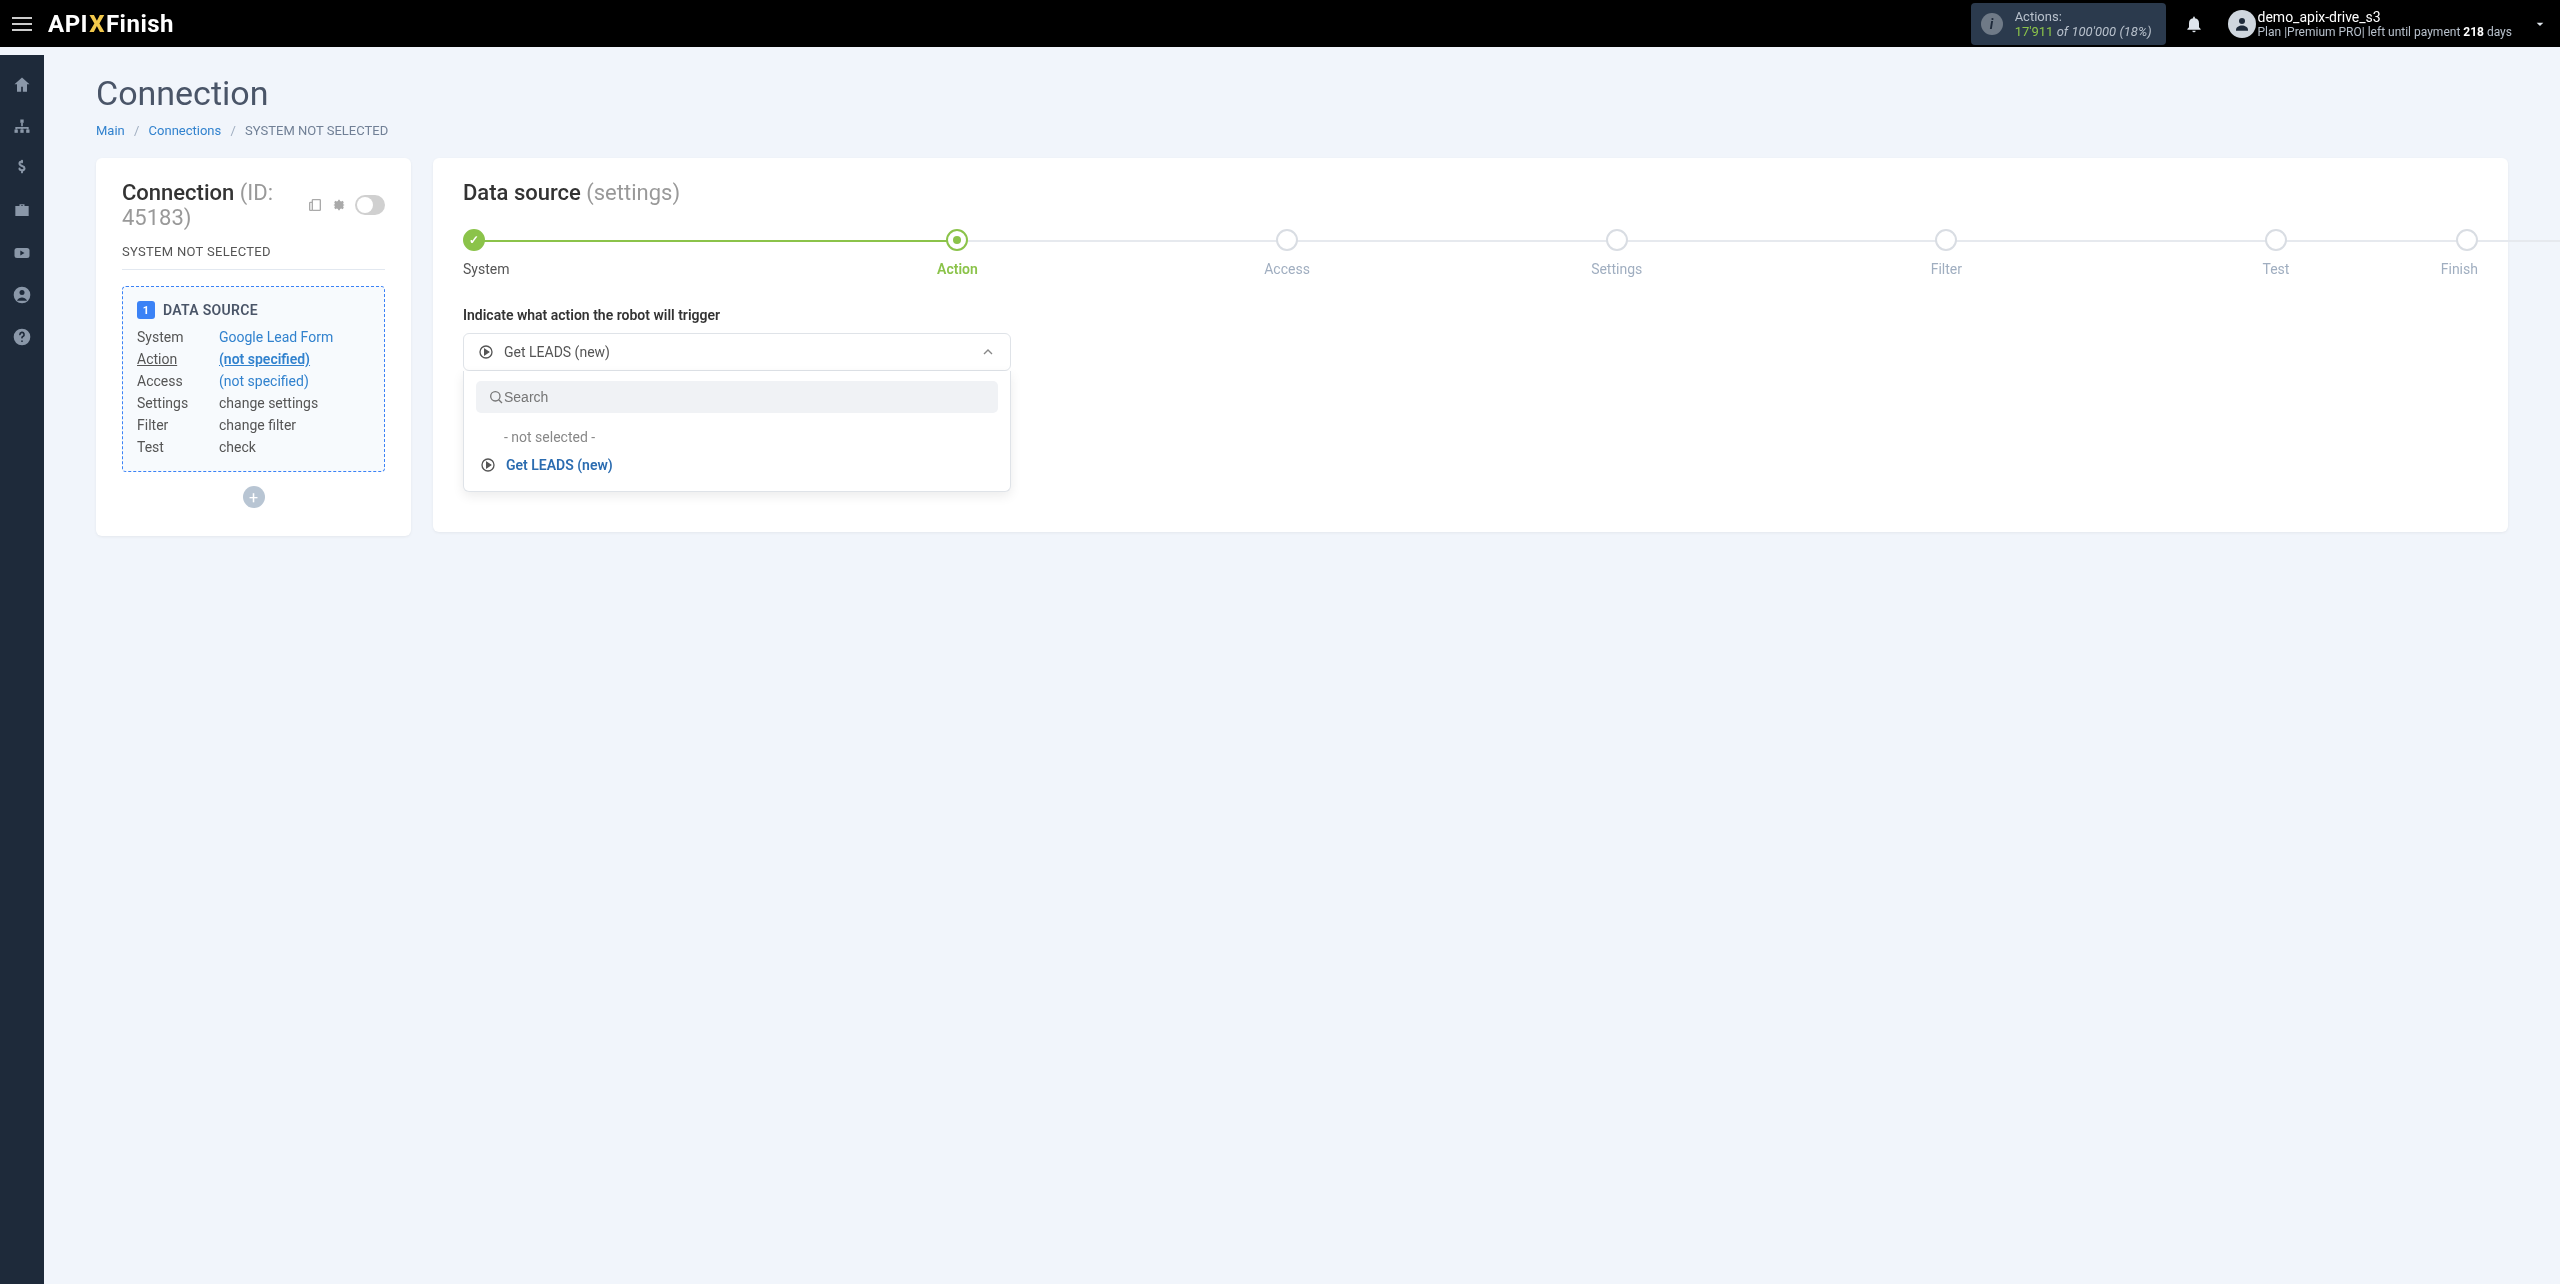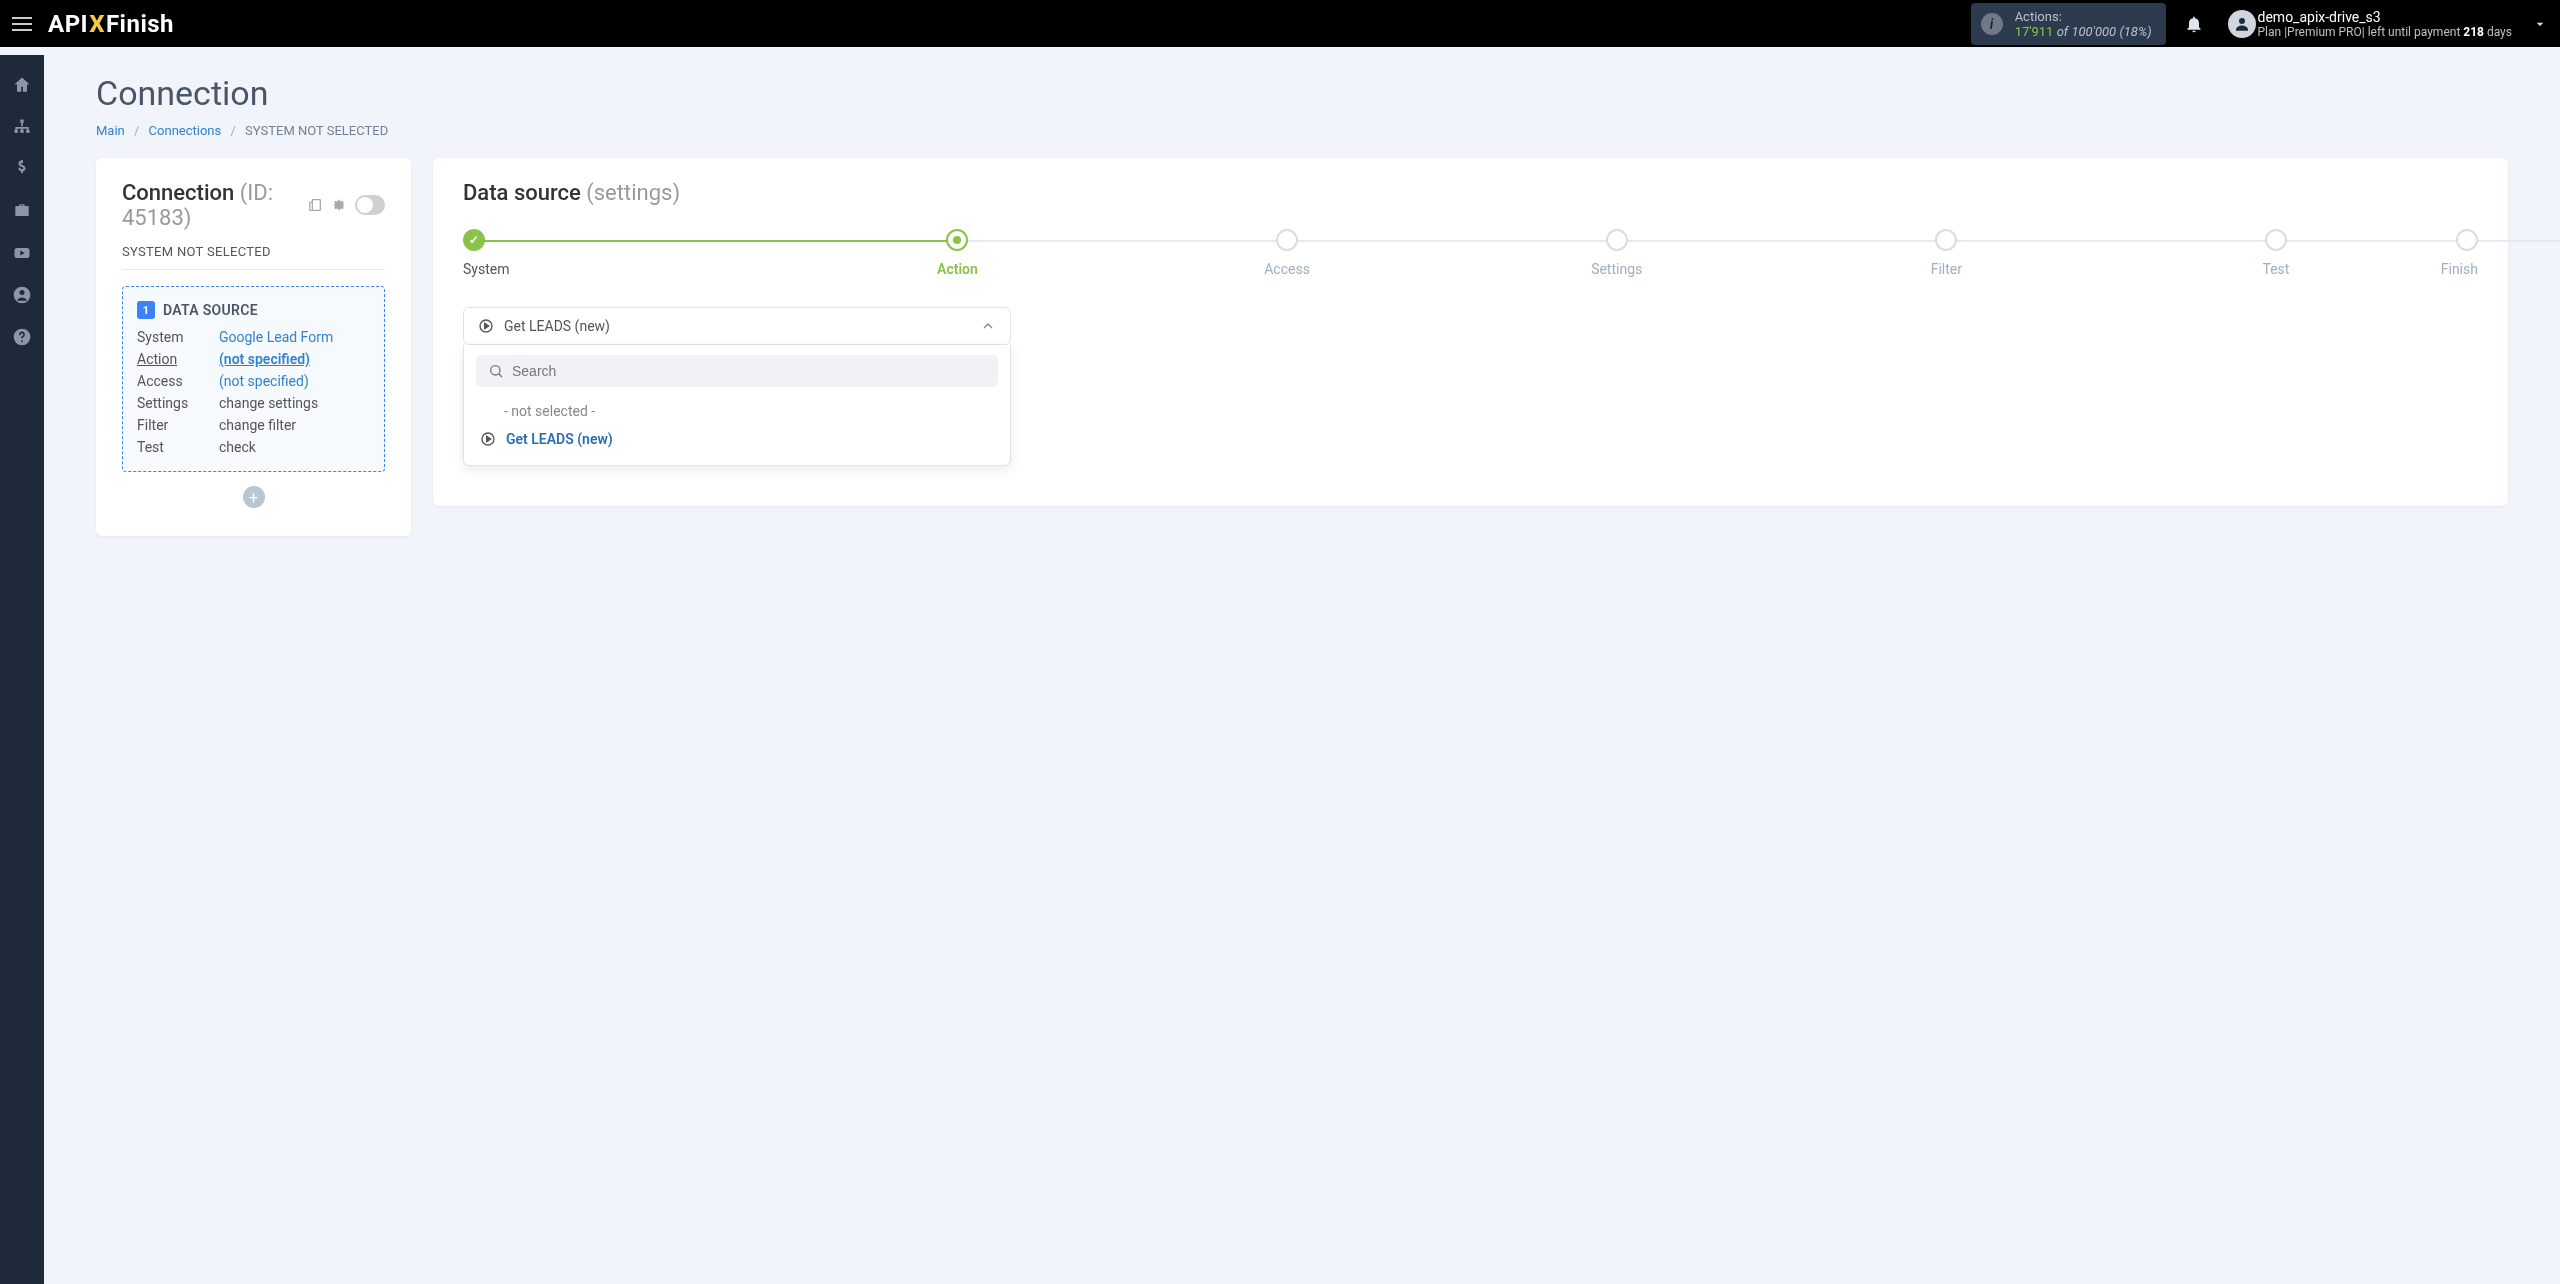"Indicate what action the robot" div.instruction { html: none -> <div>Indicate what action the robot will trigger</div> }
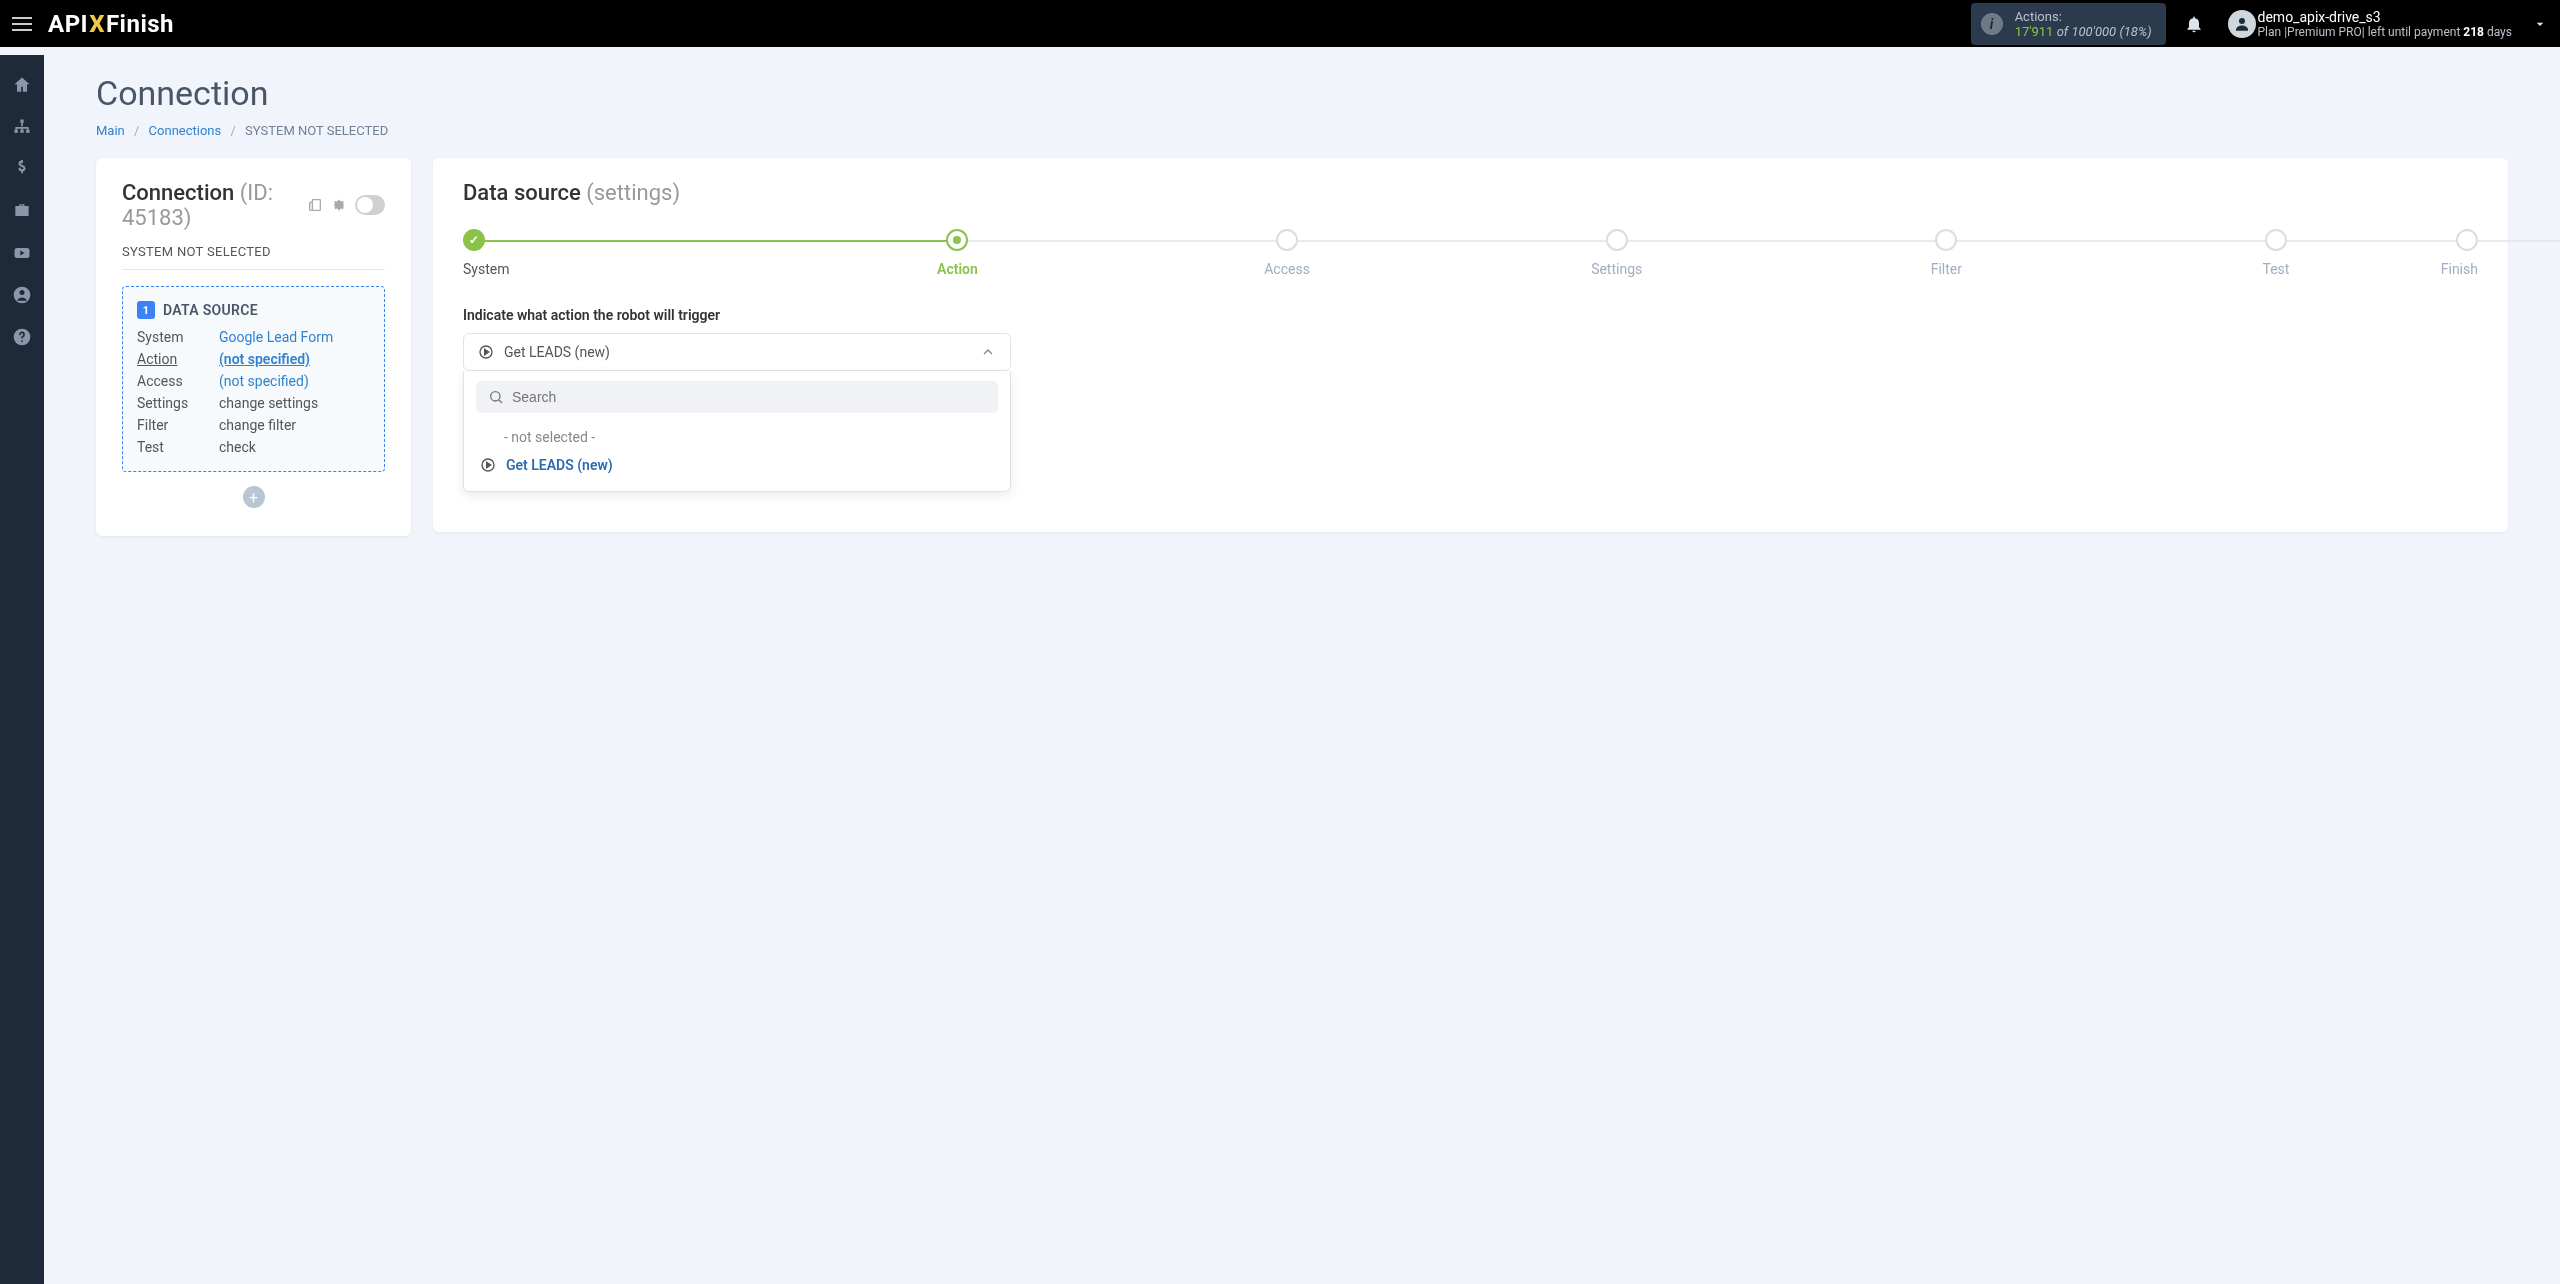"Search" .dd-search { gap: 8px -> 0 }
